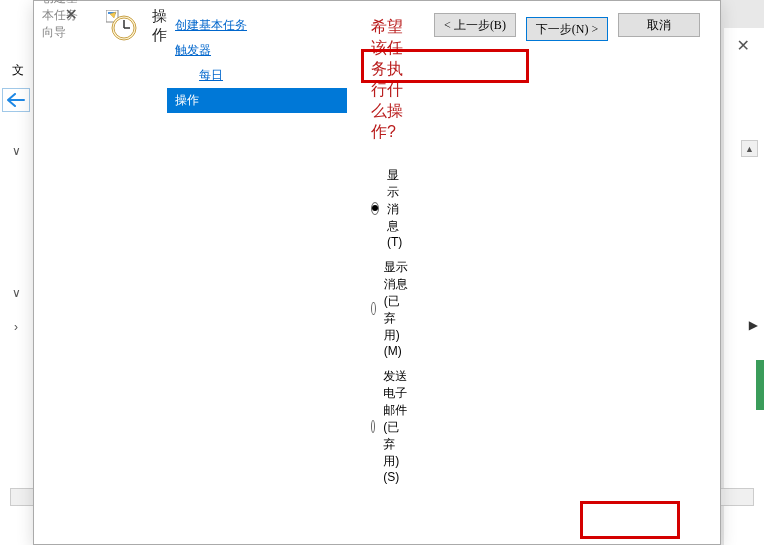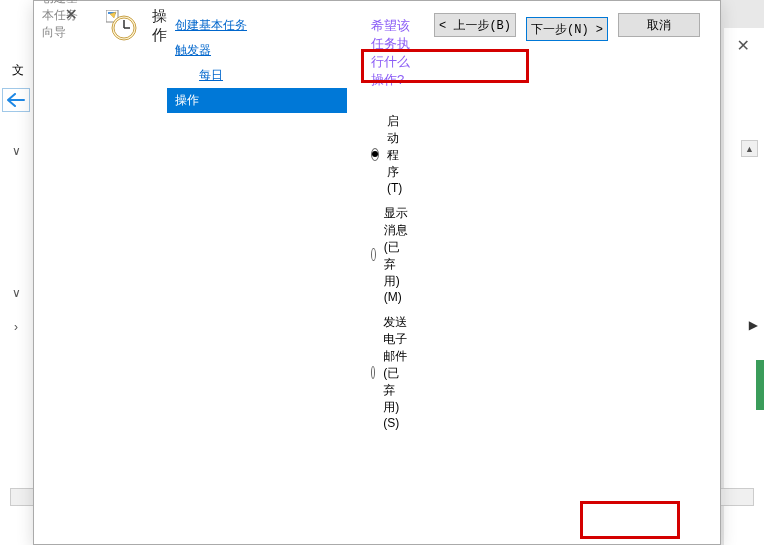"希望该任务执行什么操作?" .question { color: #8b5cf6 -> #b91c1c; font-size: 13px -> 16px }
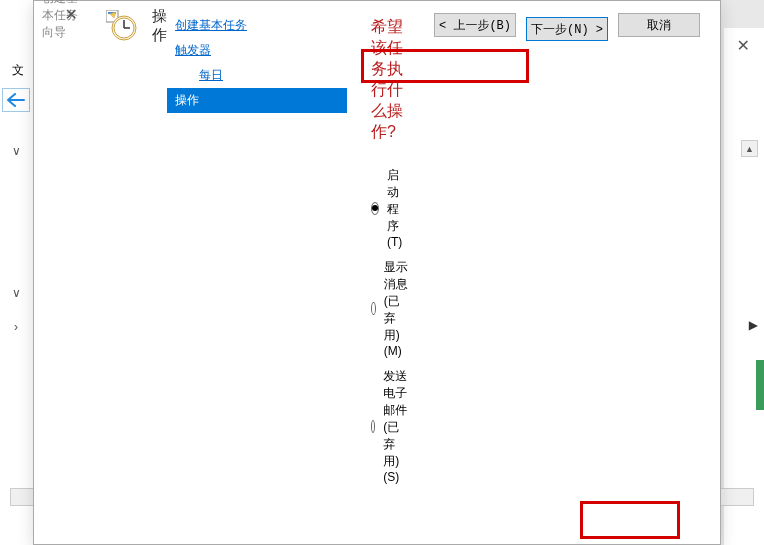"< 上一步(B)" .btn { font-family: Liberation Mono, monospace -> Liberation Serif, serif }
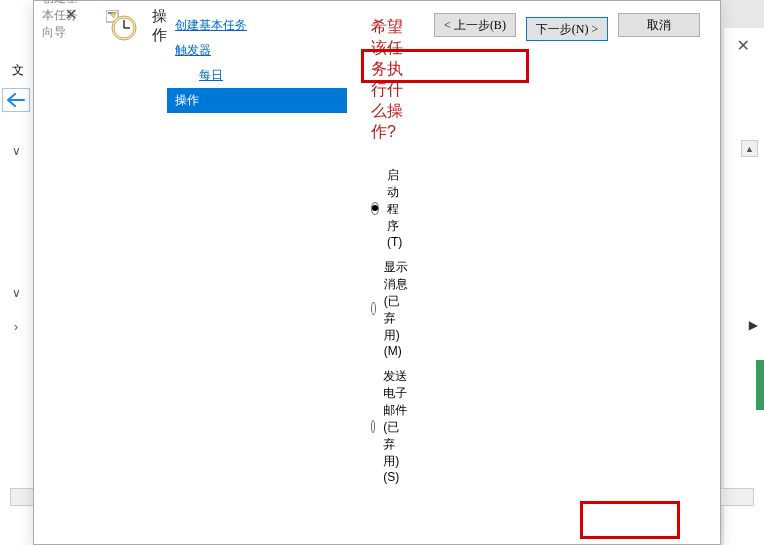"启动程序(T)" span { text: 启动程序 -> 显示消息 }
